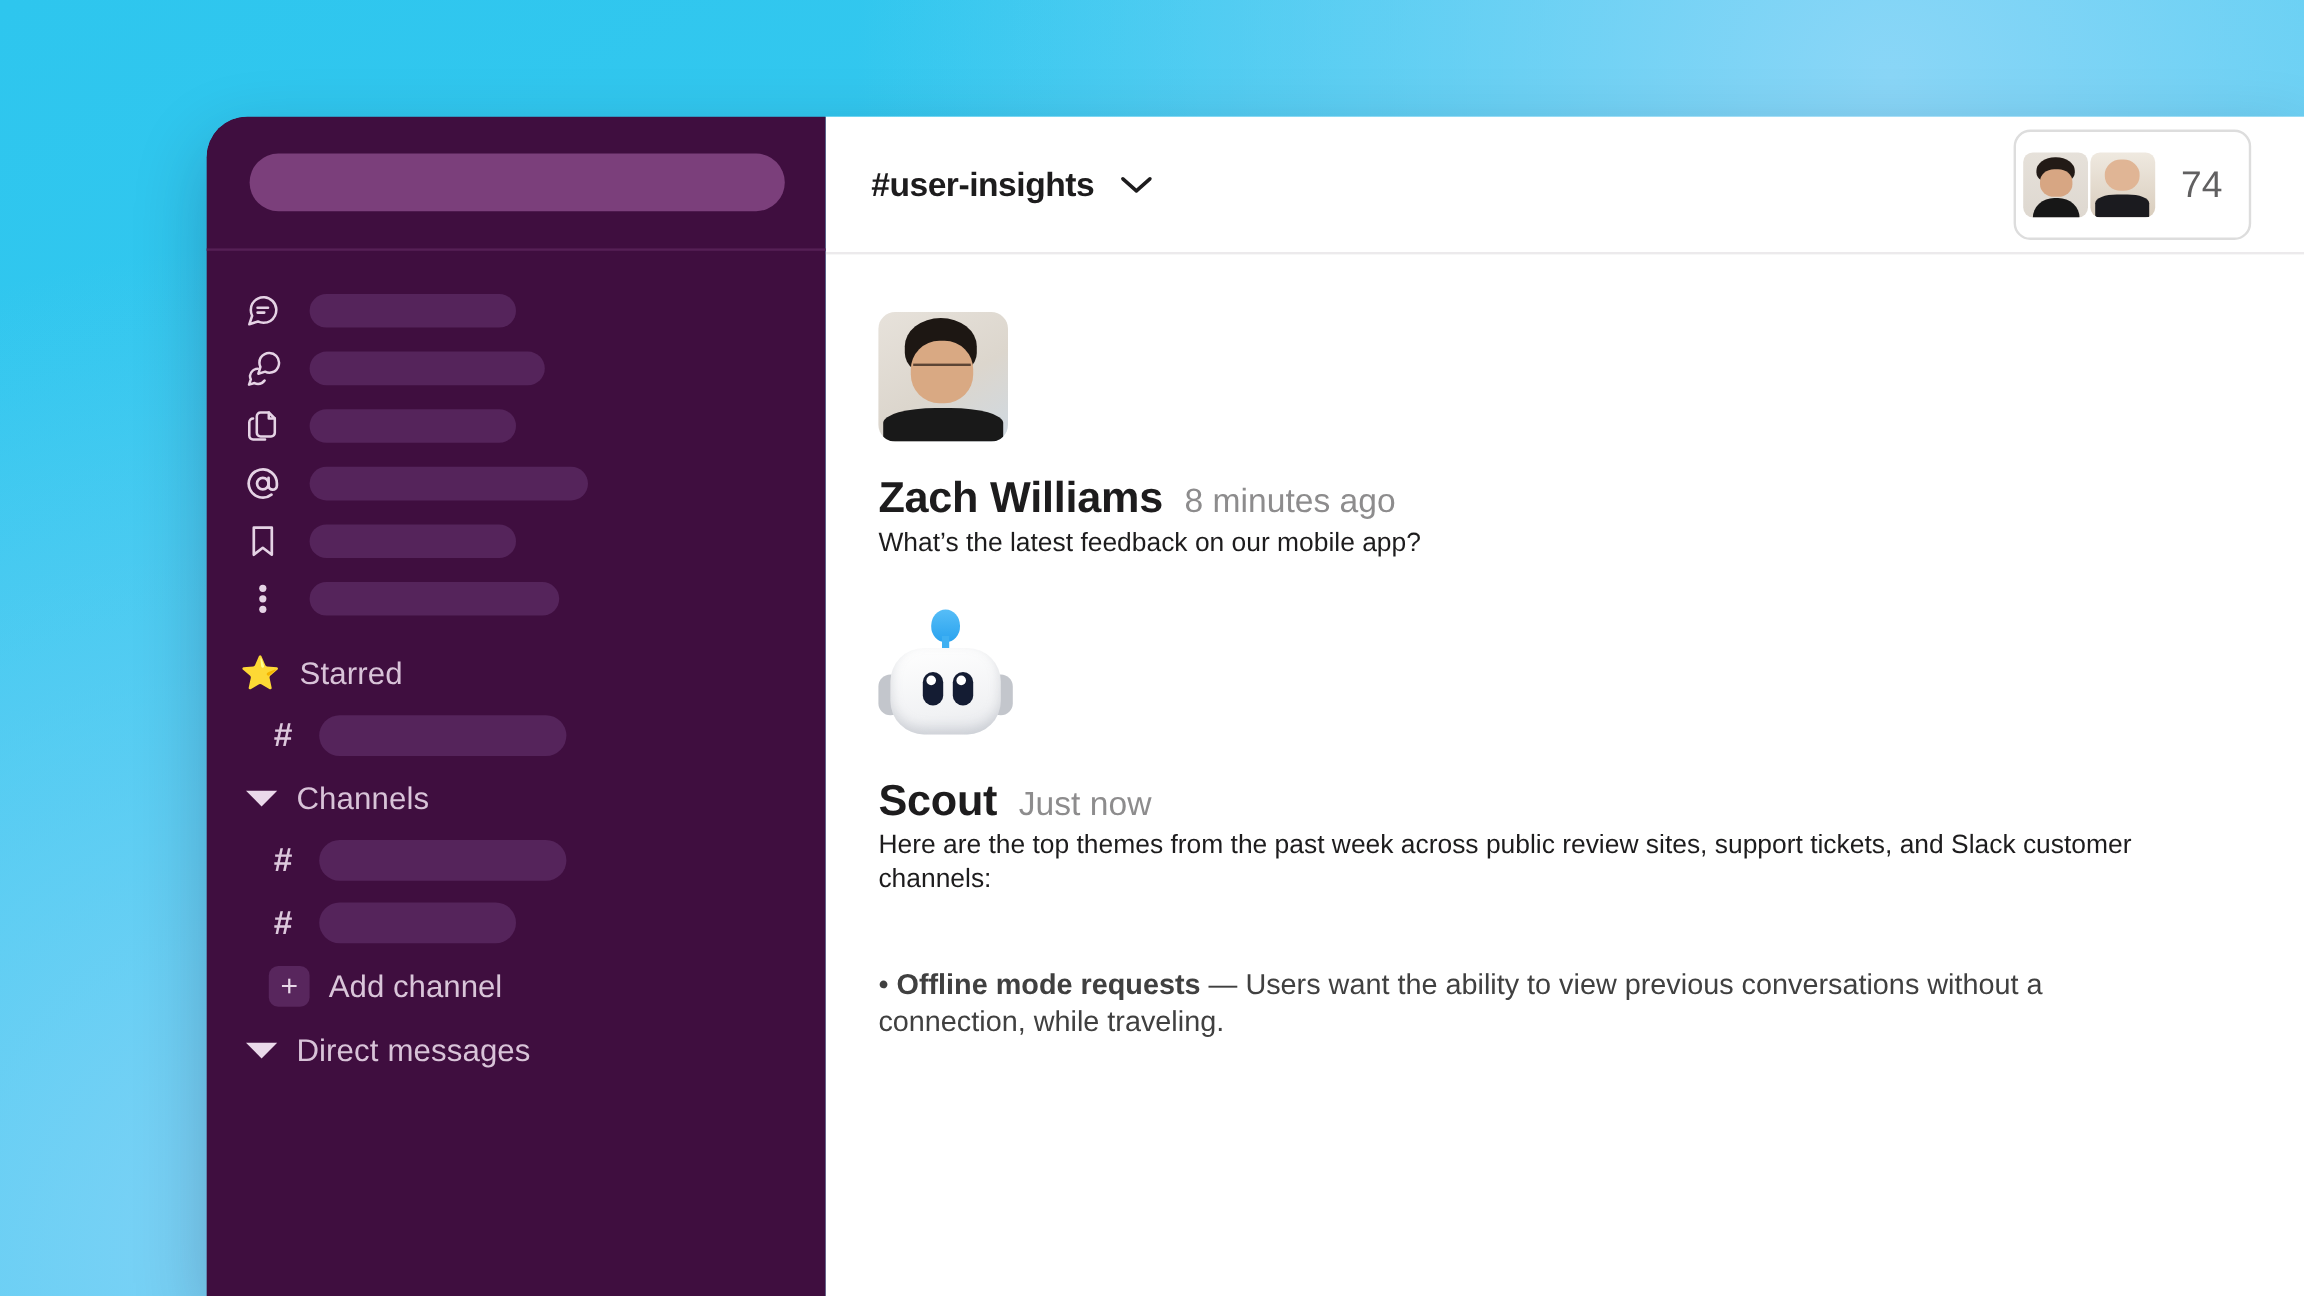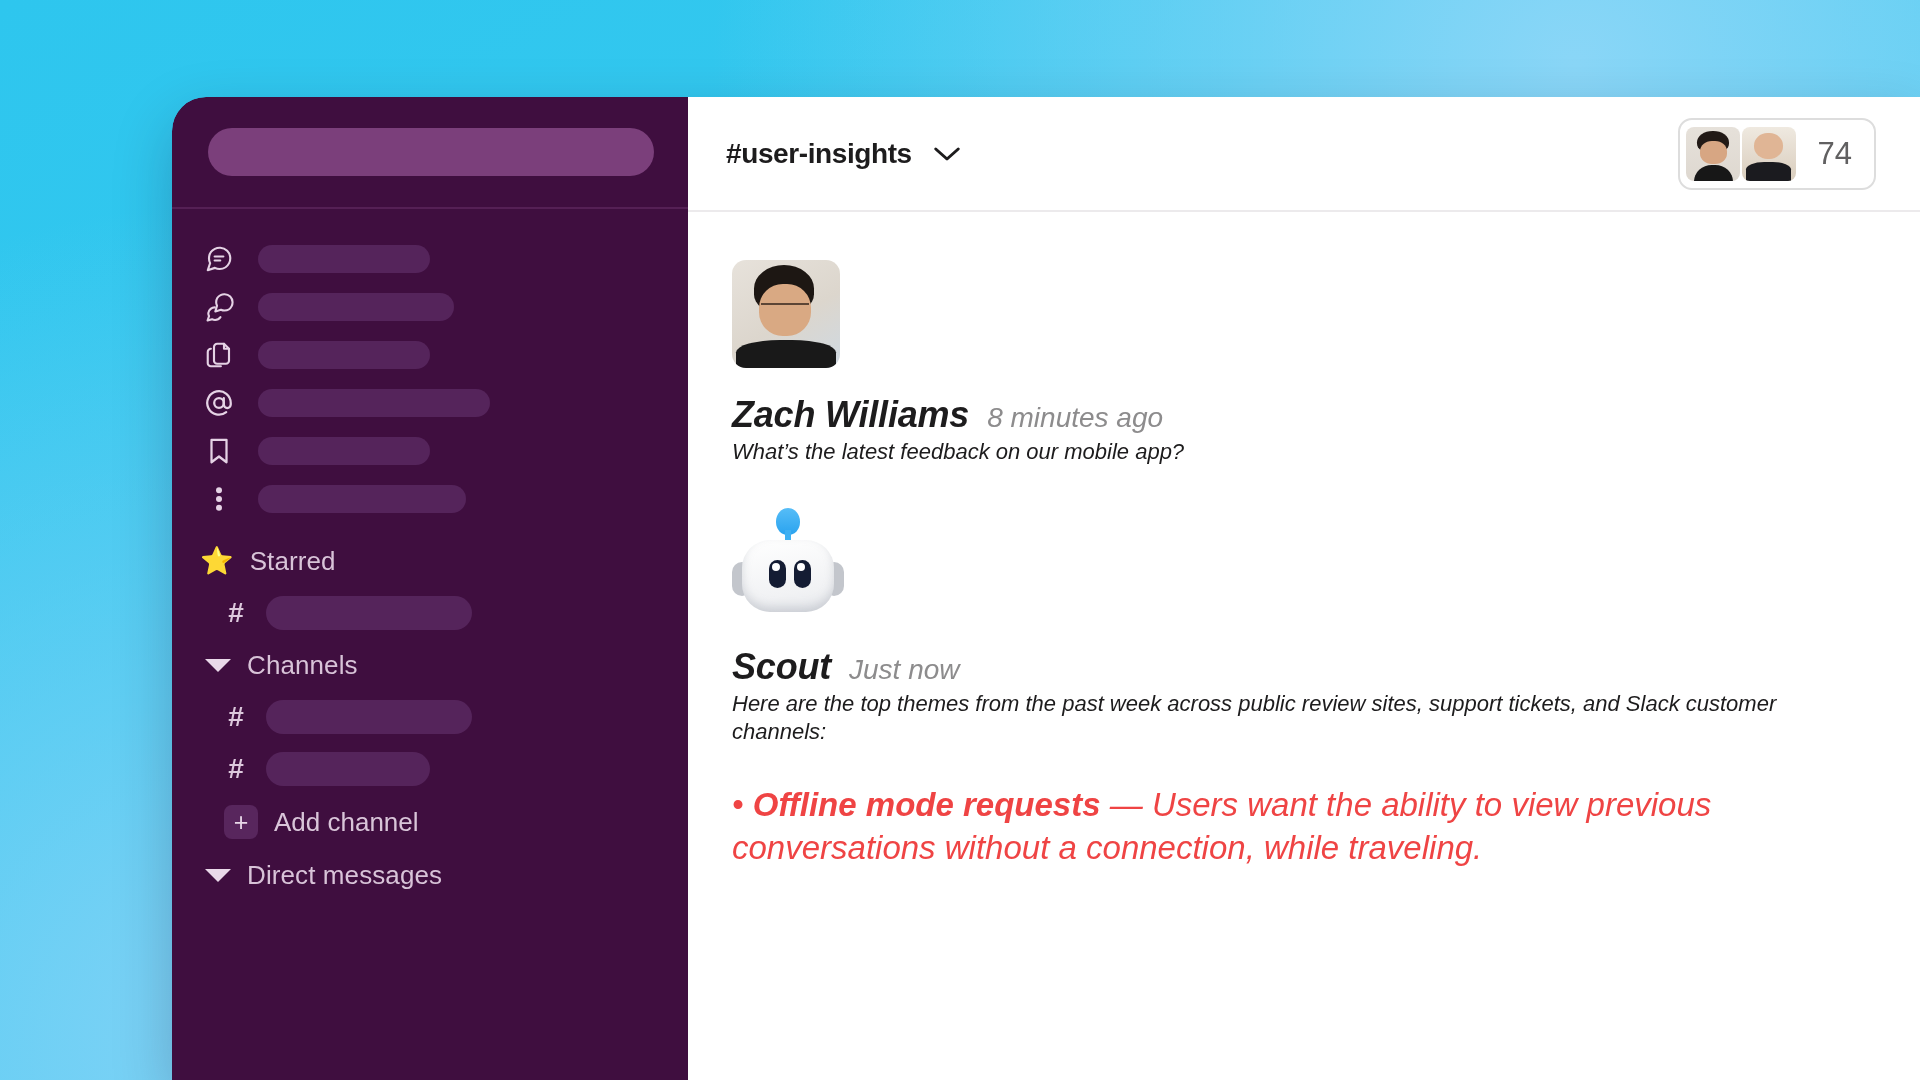"74" .members-badge { height: 72px -> 92px }
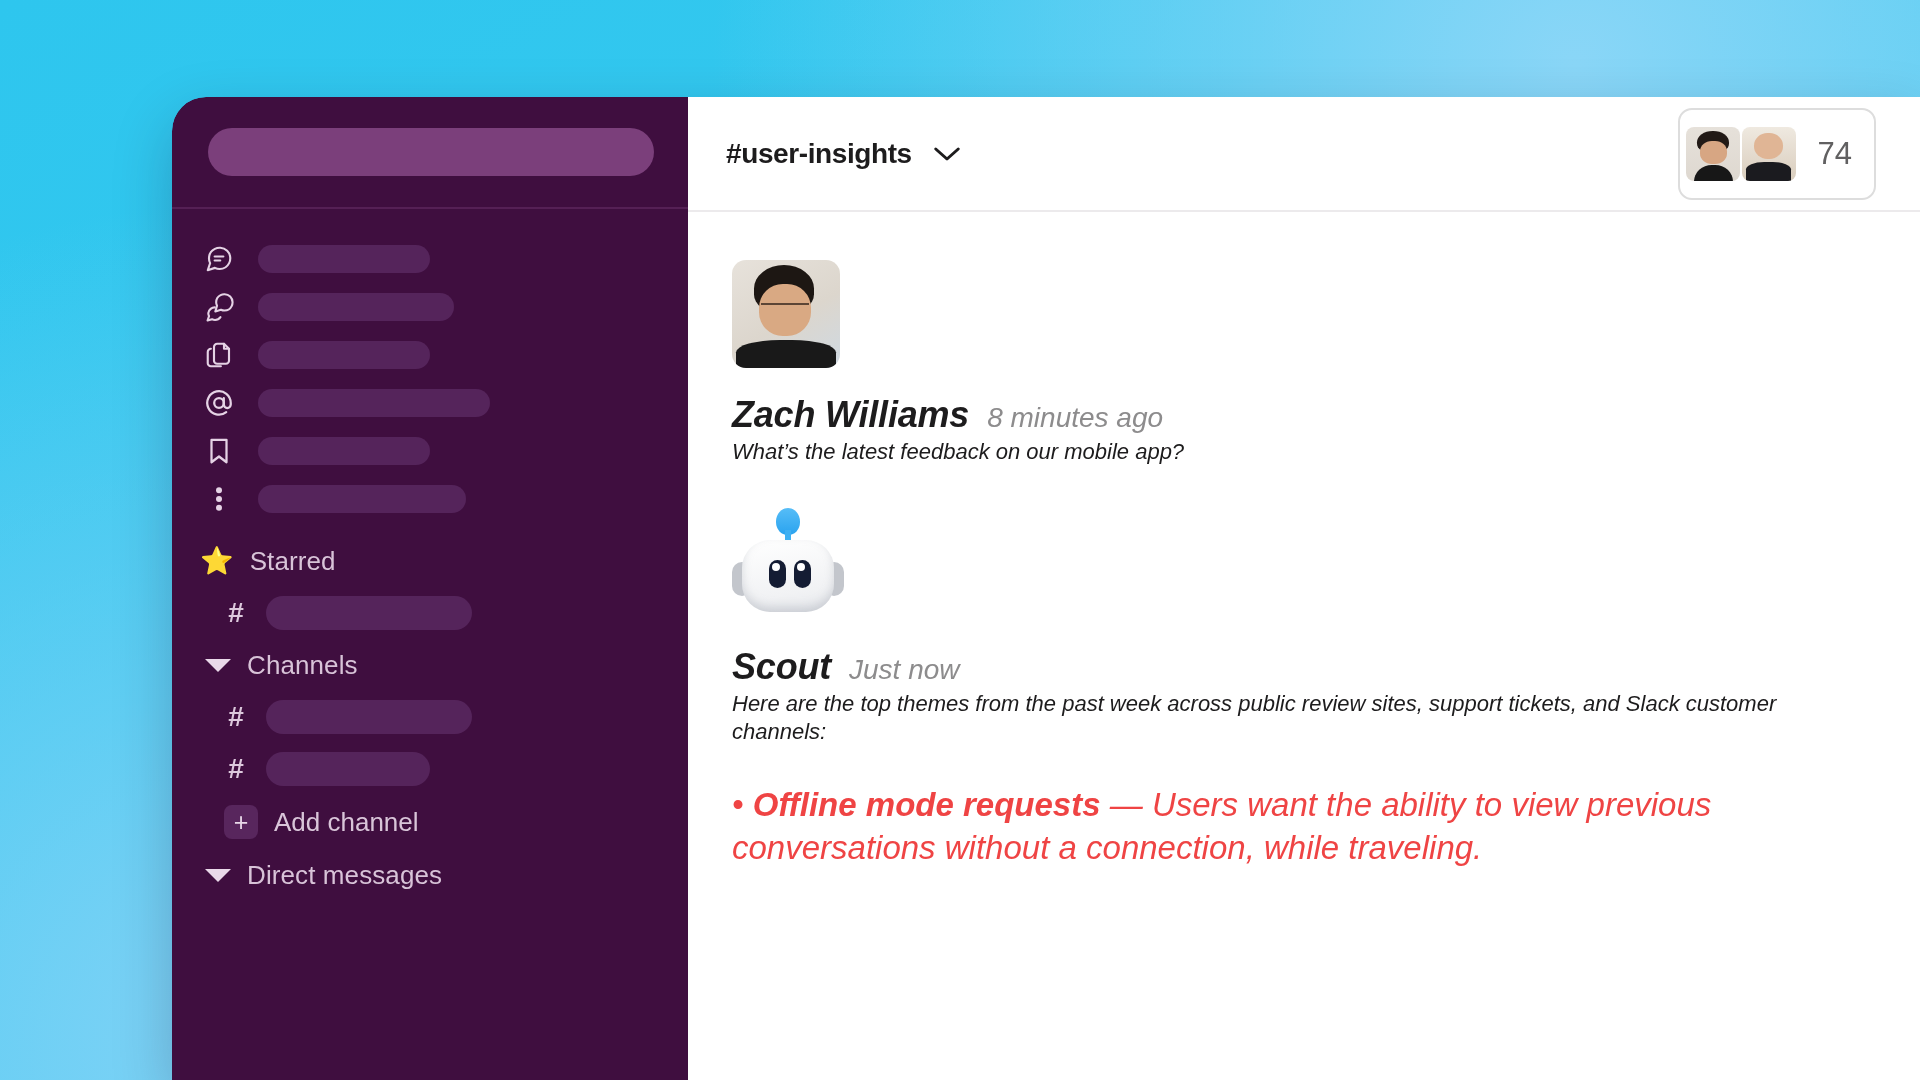"Zach Williams" .messages { font-style: italic -> none }
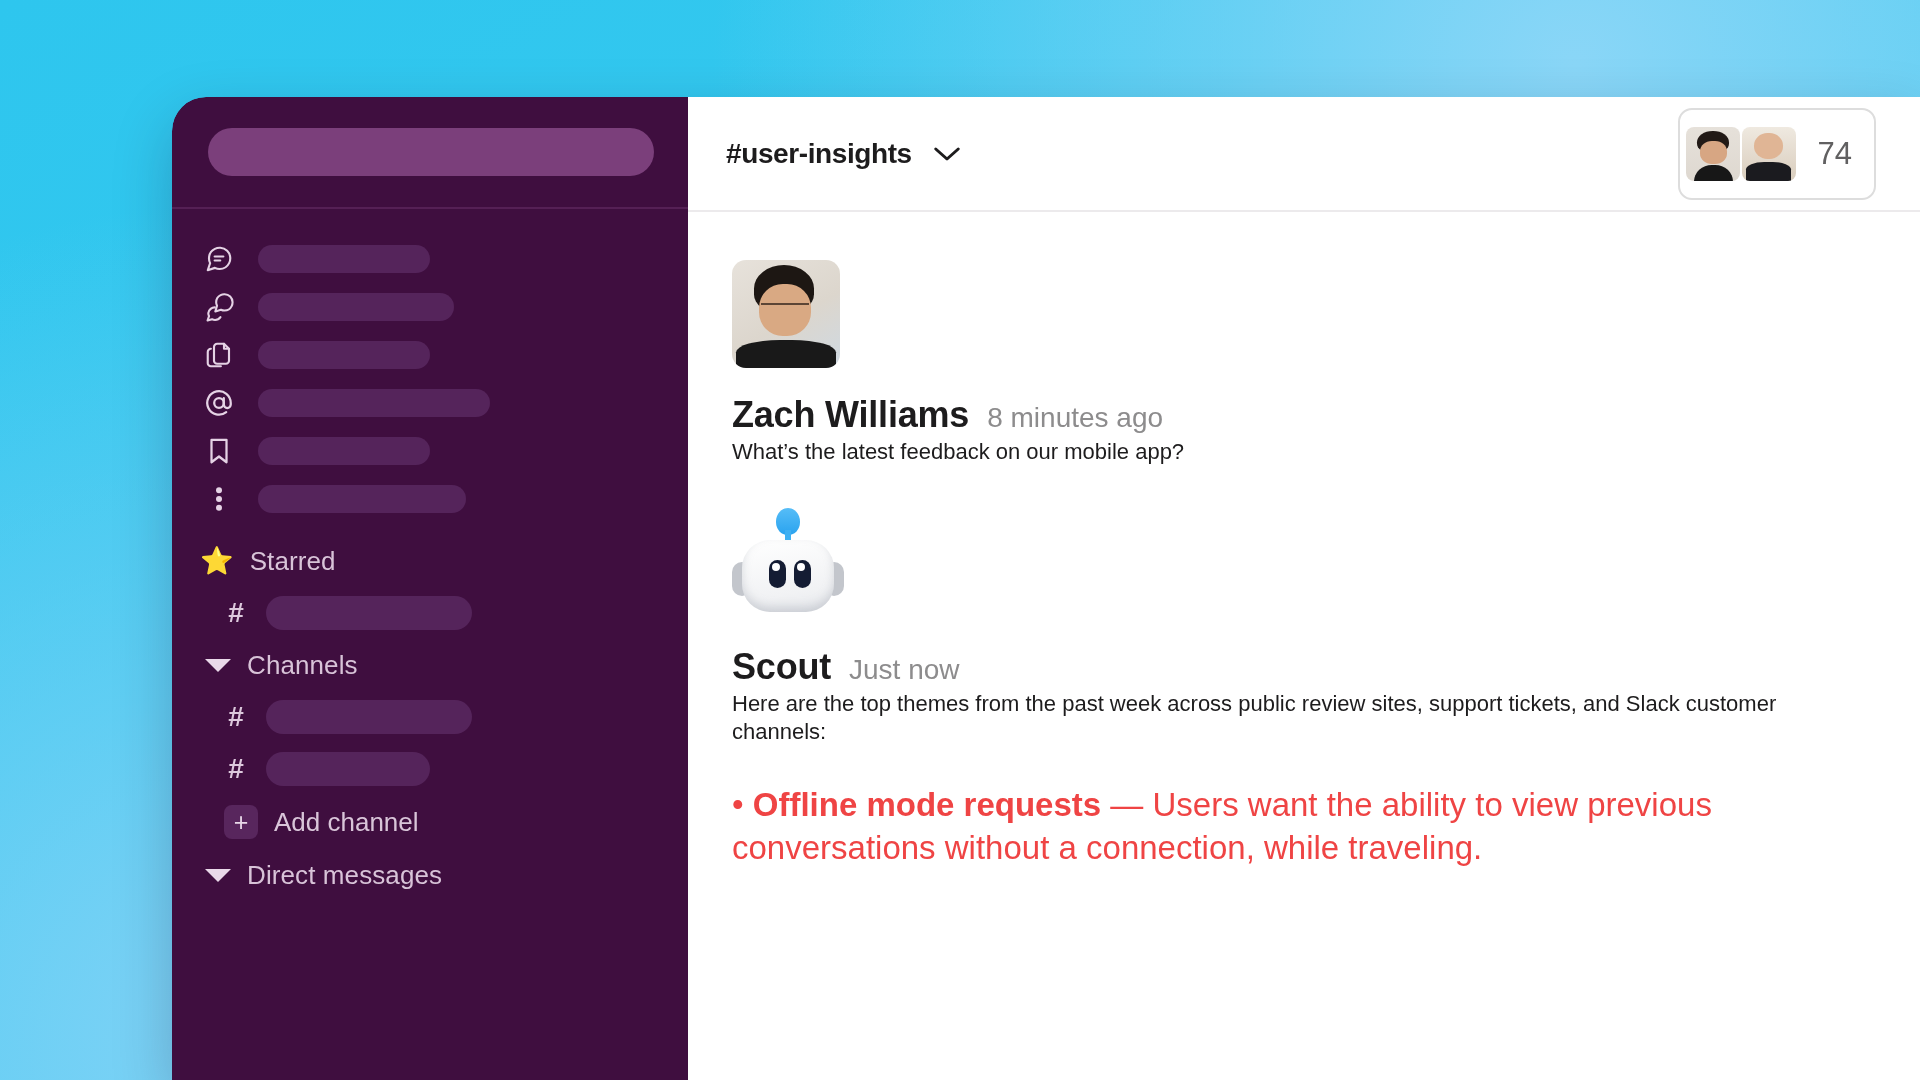"• Offline mode requests —" .bullet-para { color: #ef4444 -> #404040; font-size: 33px -> 24px; margin-top: 38px -> 60px }
